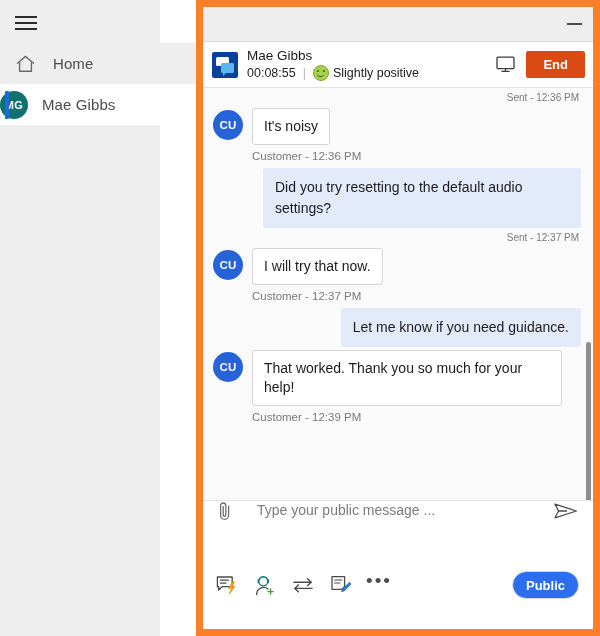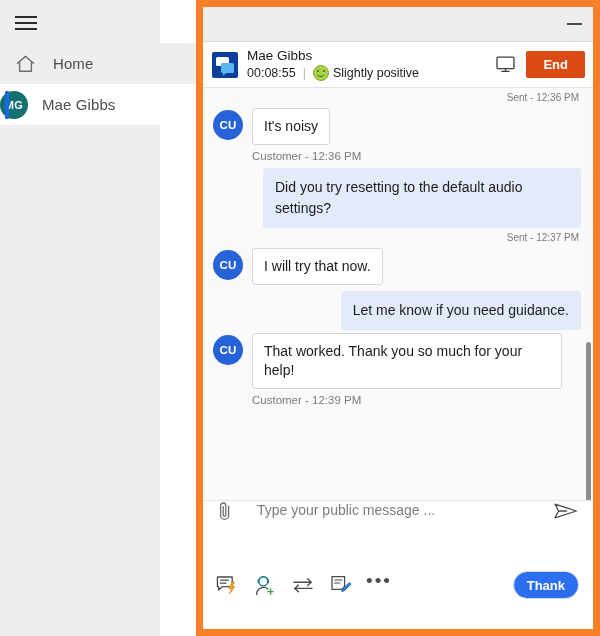"Customer - 12:37 PM" div.cust-stamp { html: none -> <div>Customer - 12:37 PM</div> }
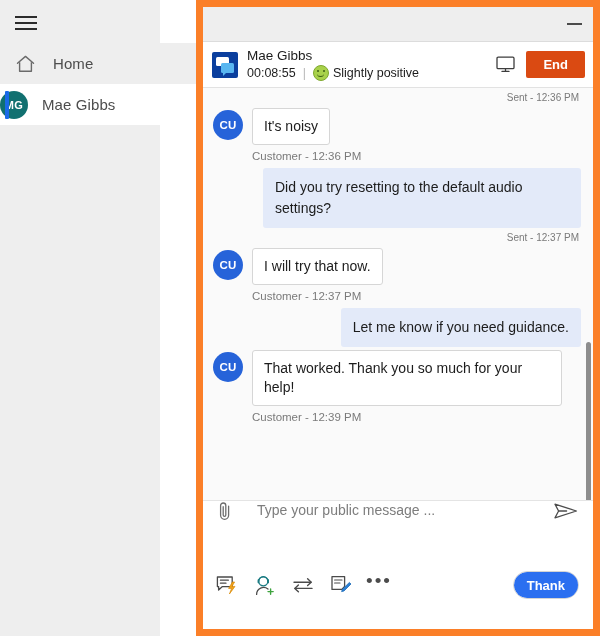"Thank" span.toggle-opt { text: Thank -> Public }
